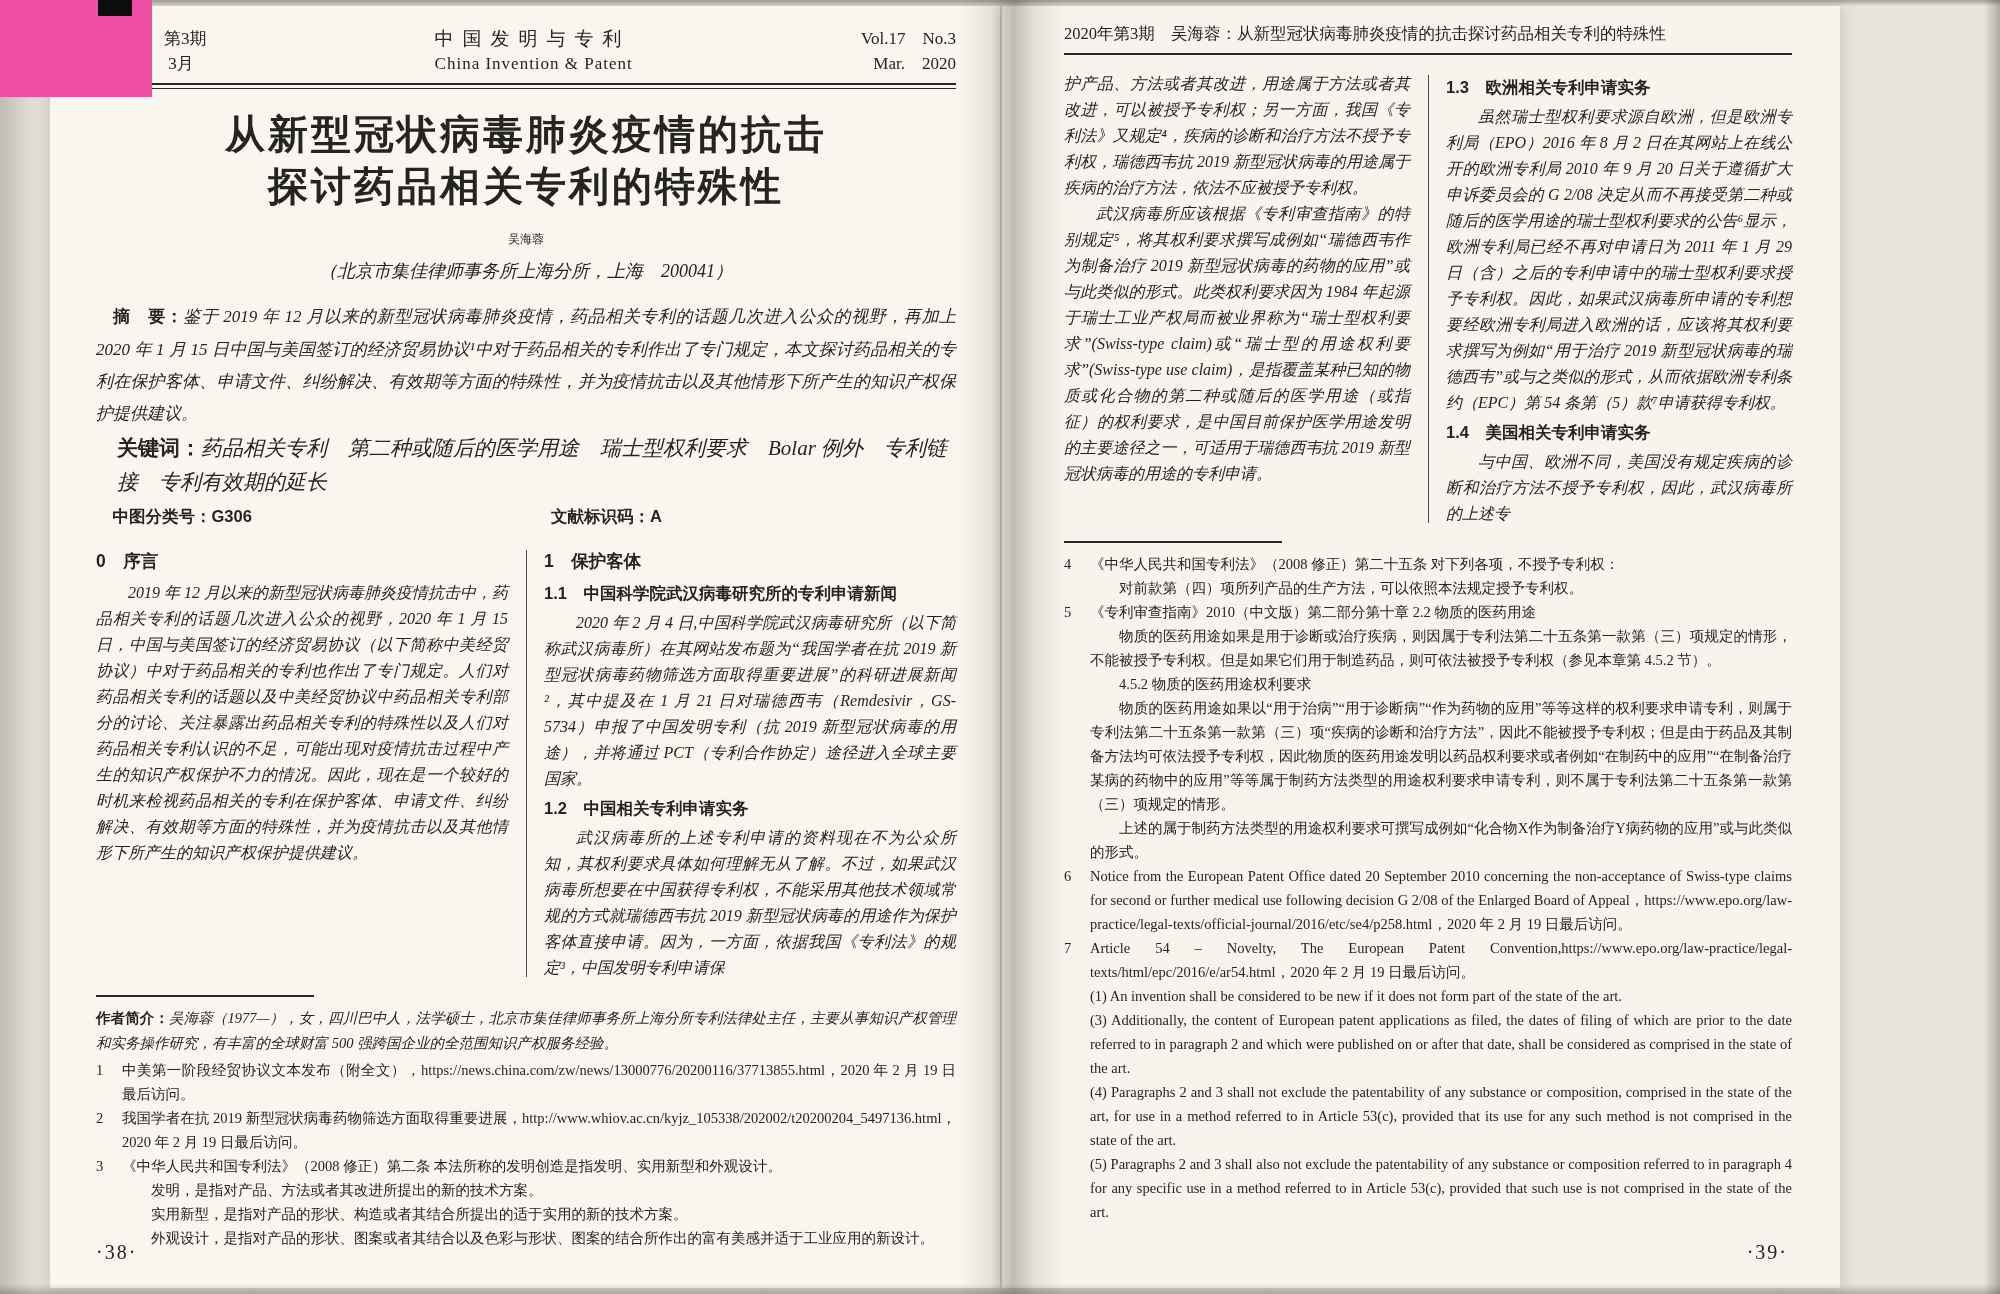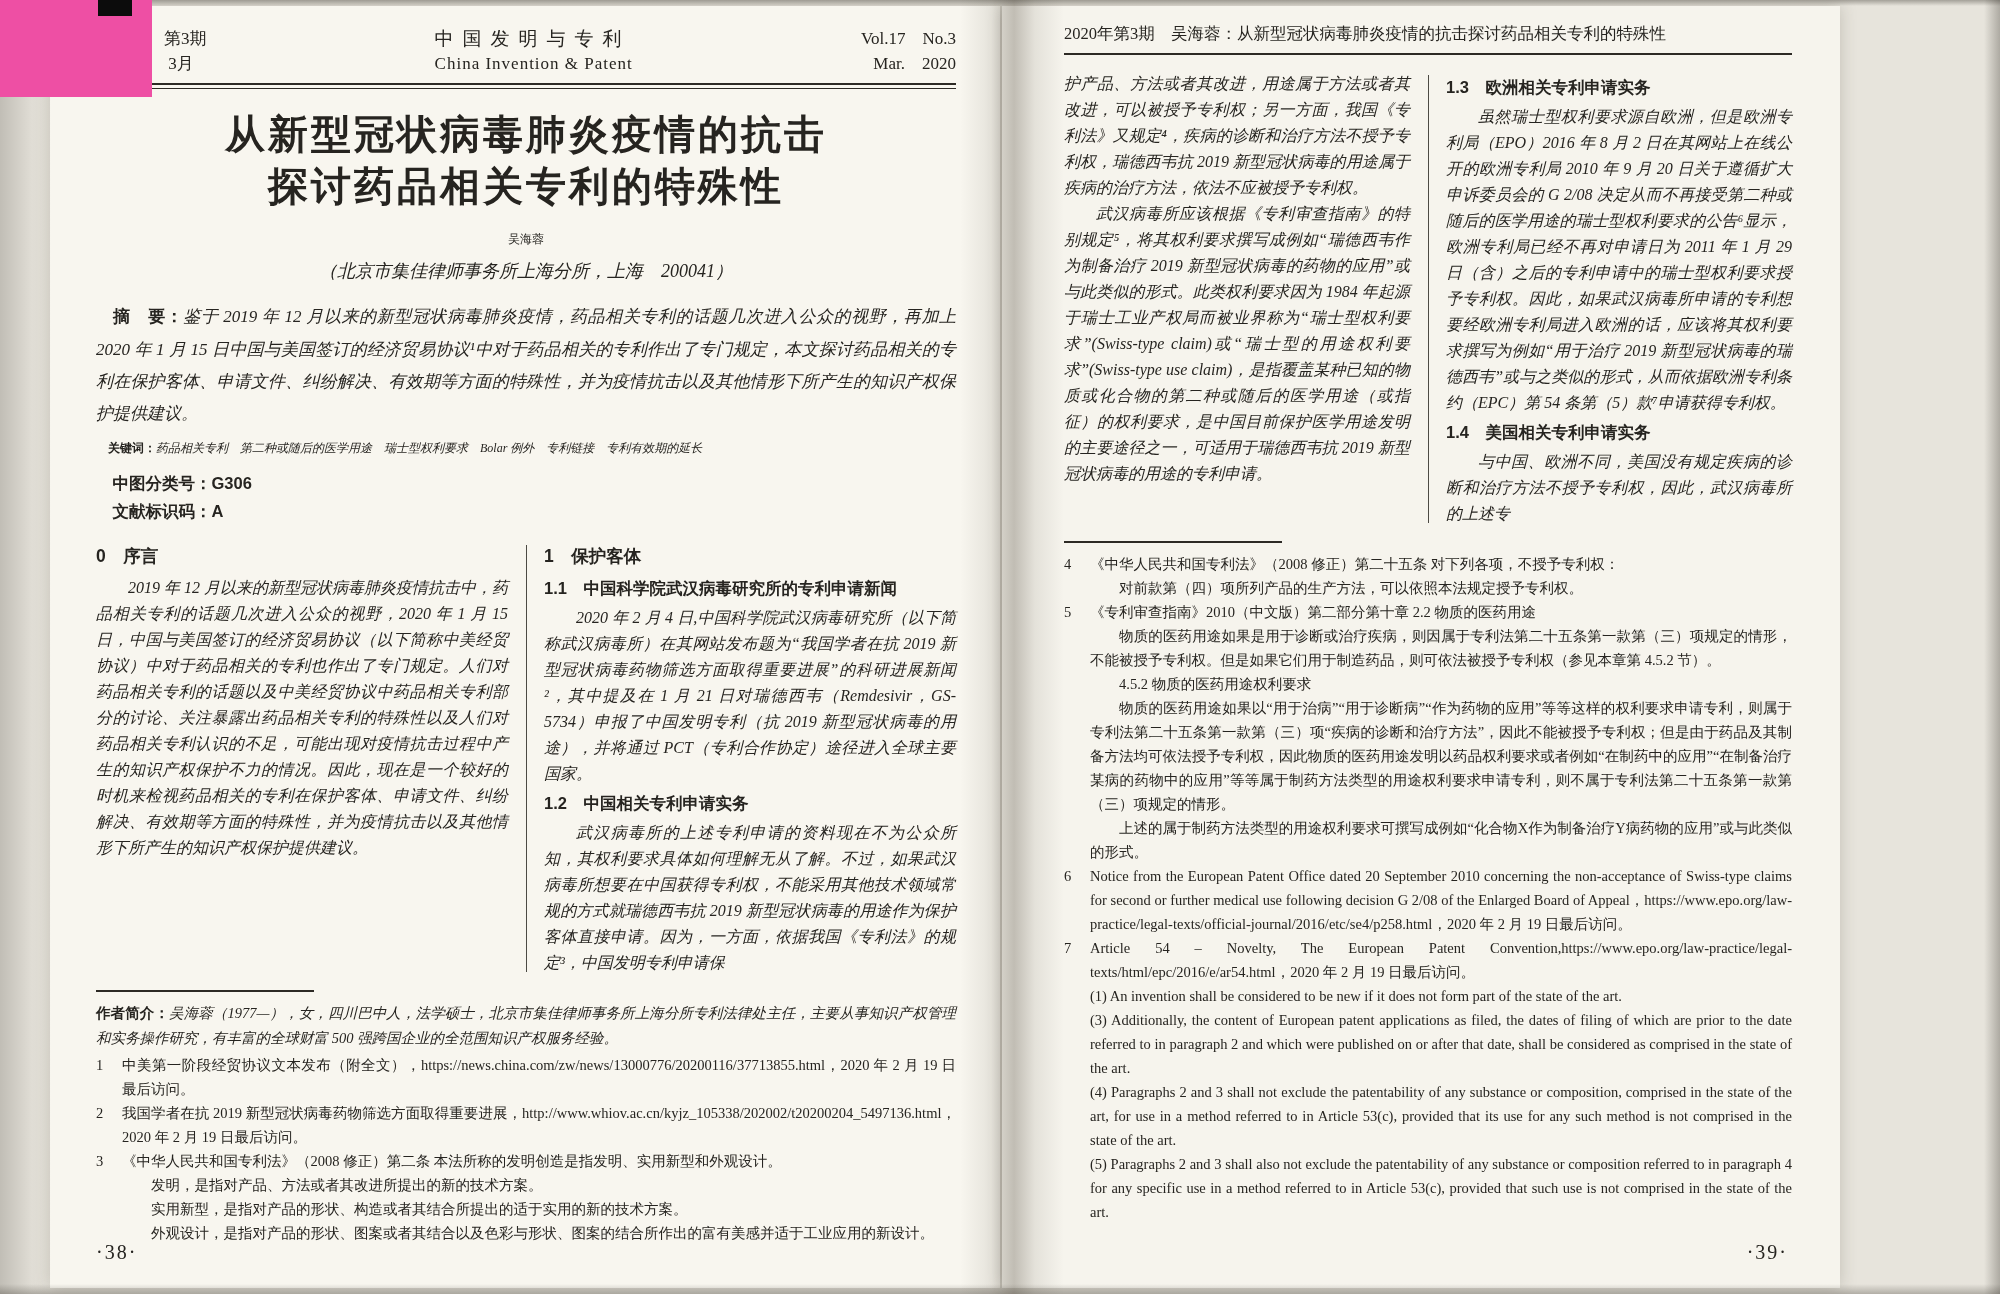"关键词：药品相关专利 第二种或随后的医学用途 瑞士型权利要求 Bolar 例外" .keywords { font-size: 12px -> 21px }
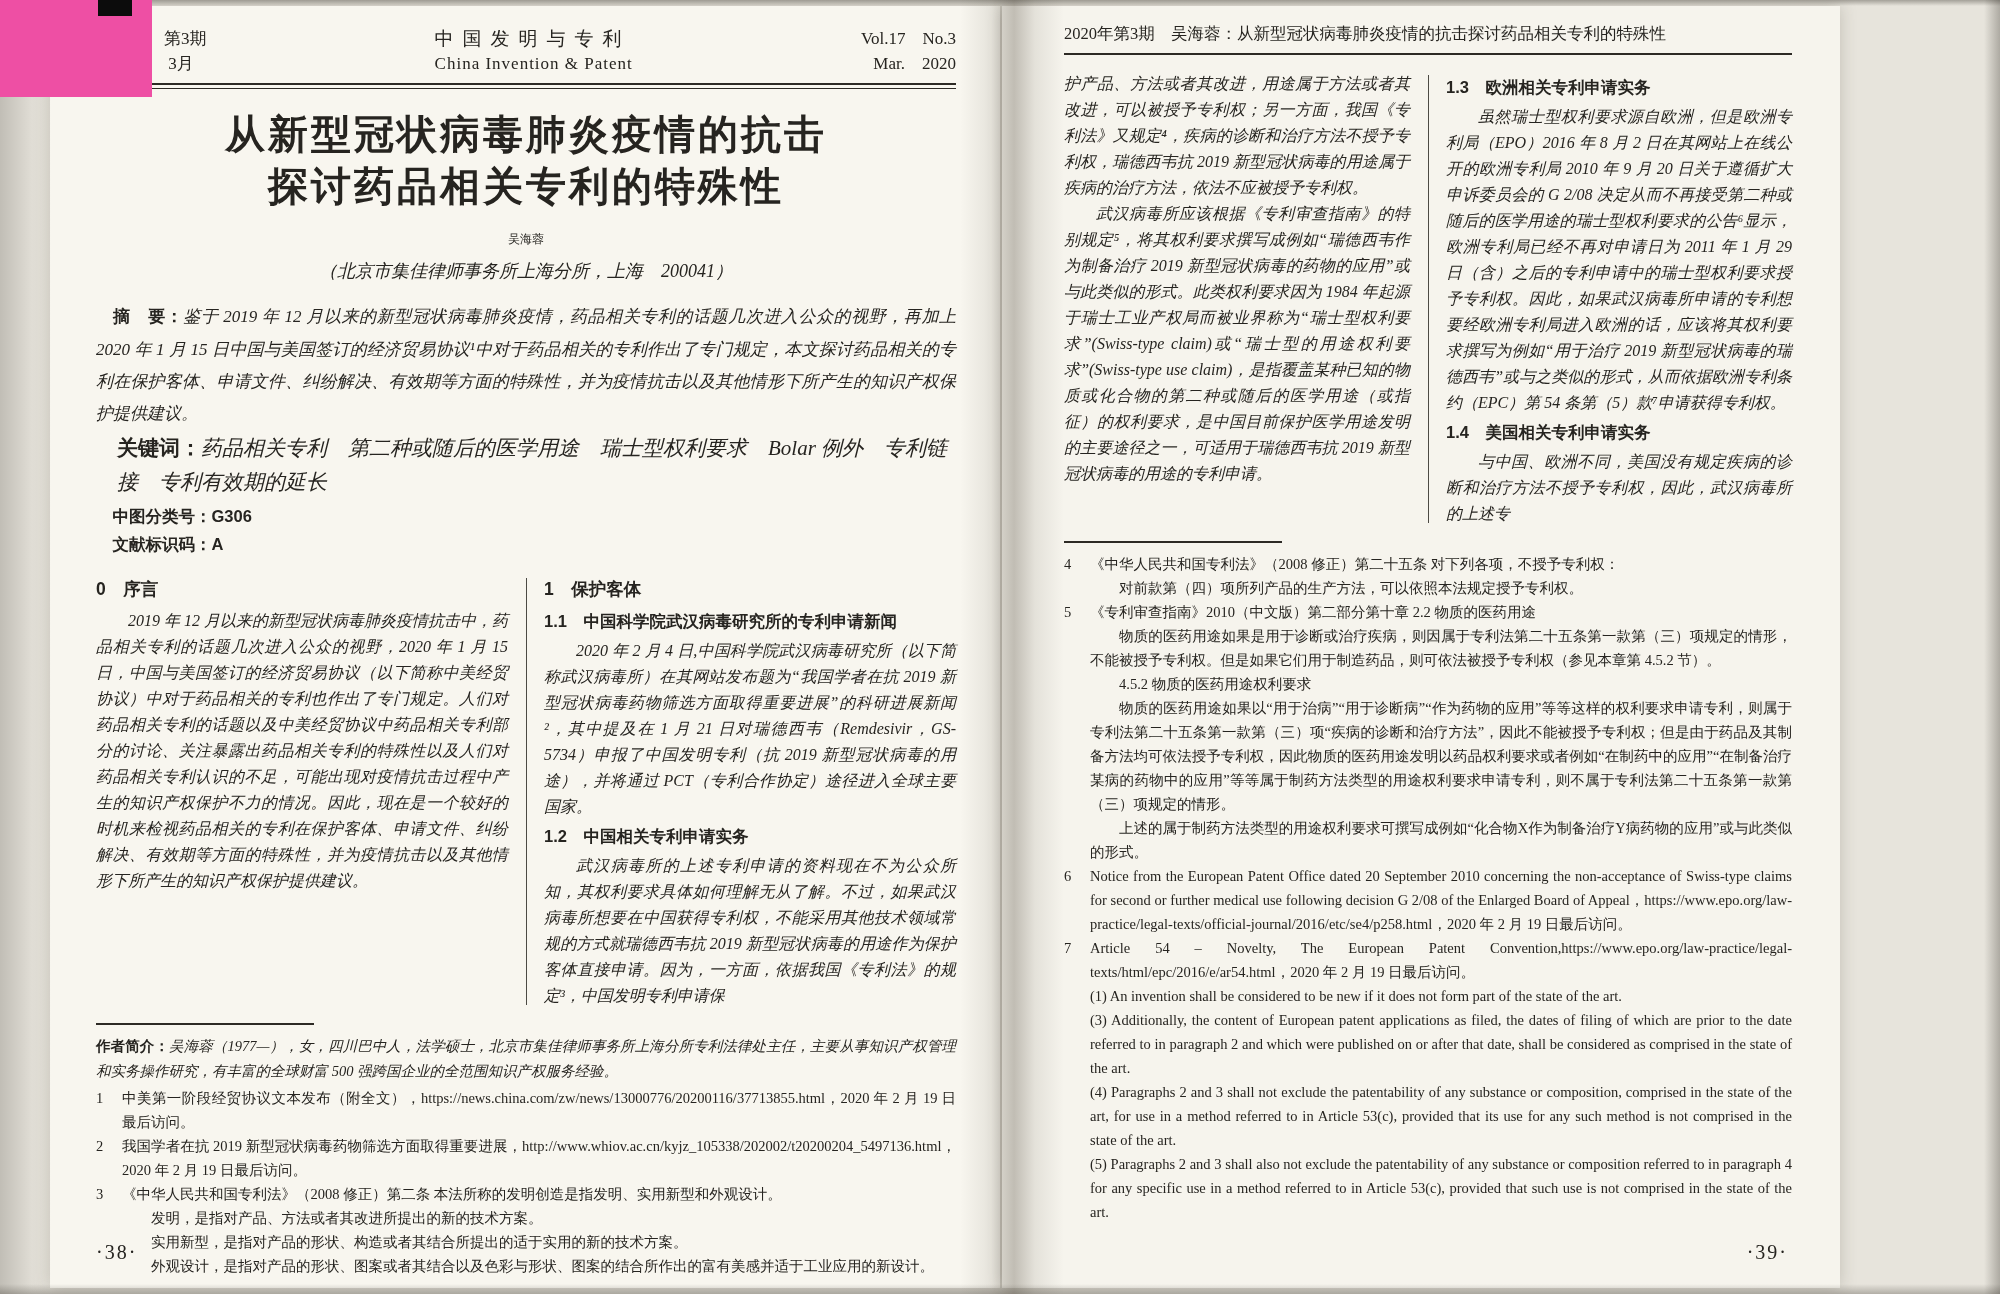"中图分类号：G306" .clc-row { flex-direction: column -> none }
